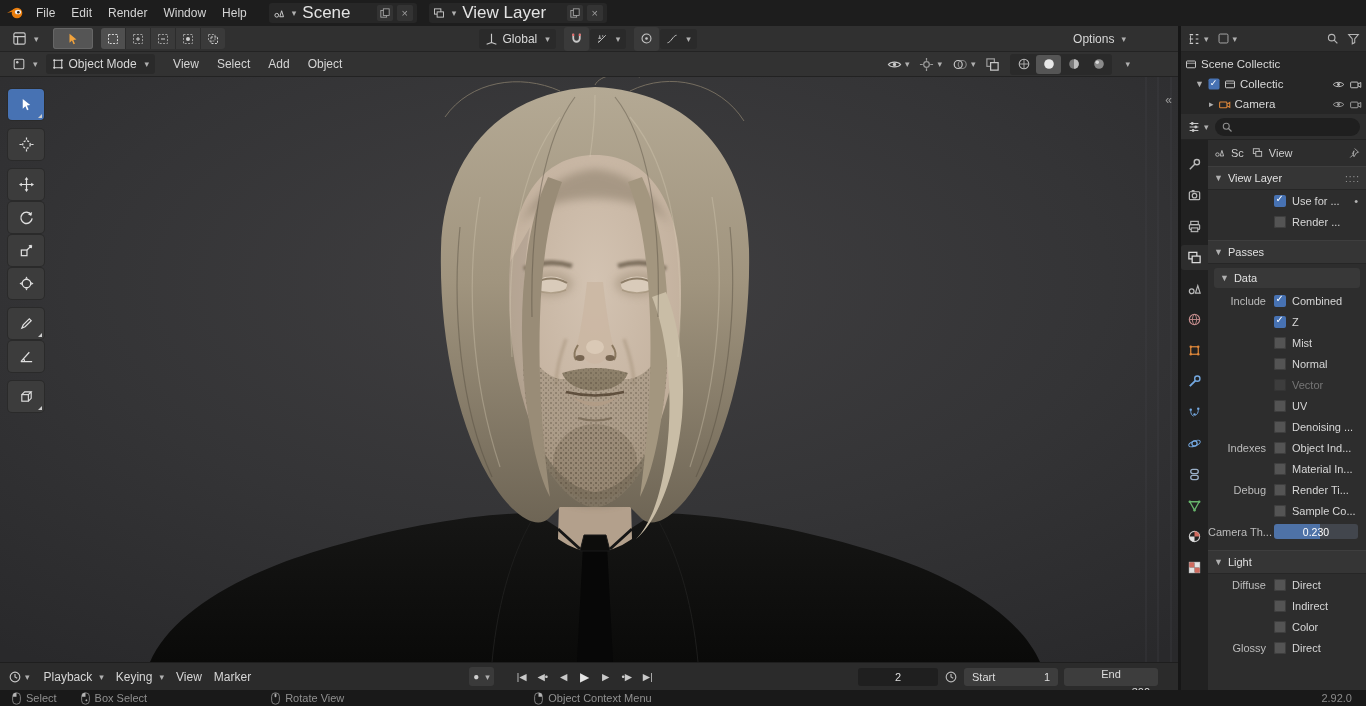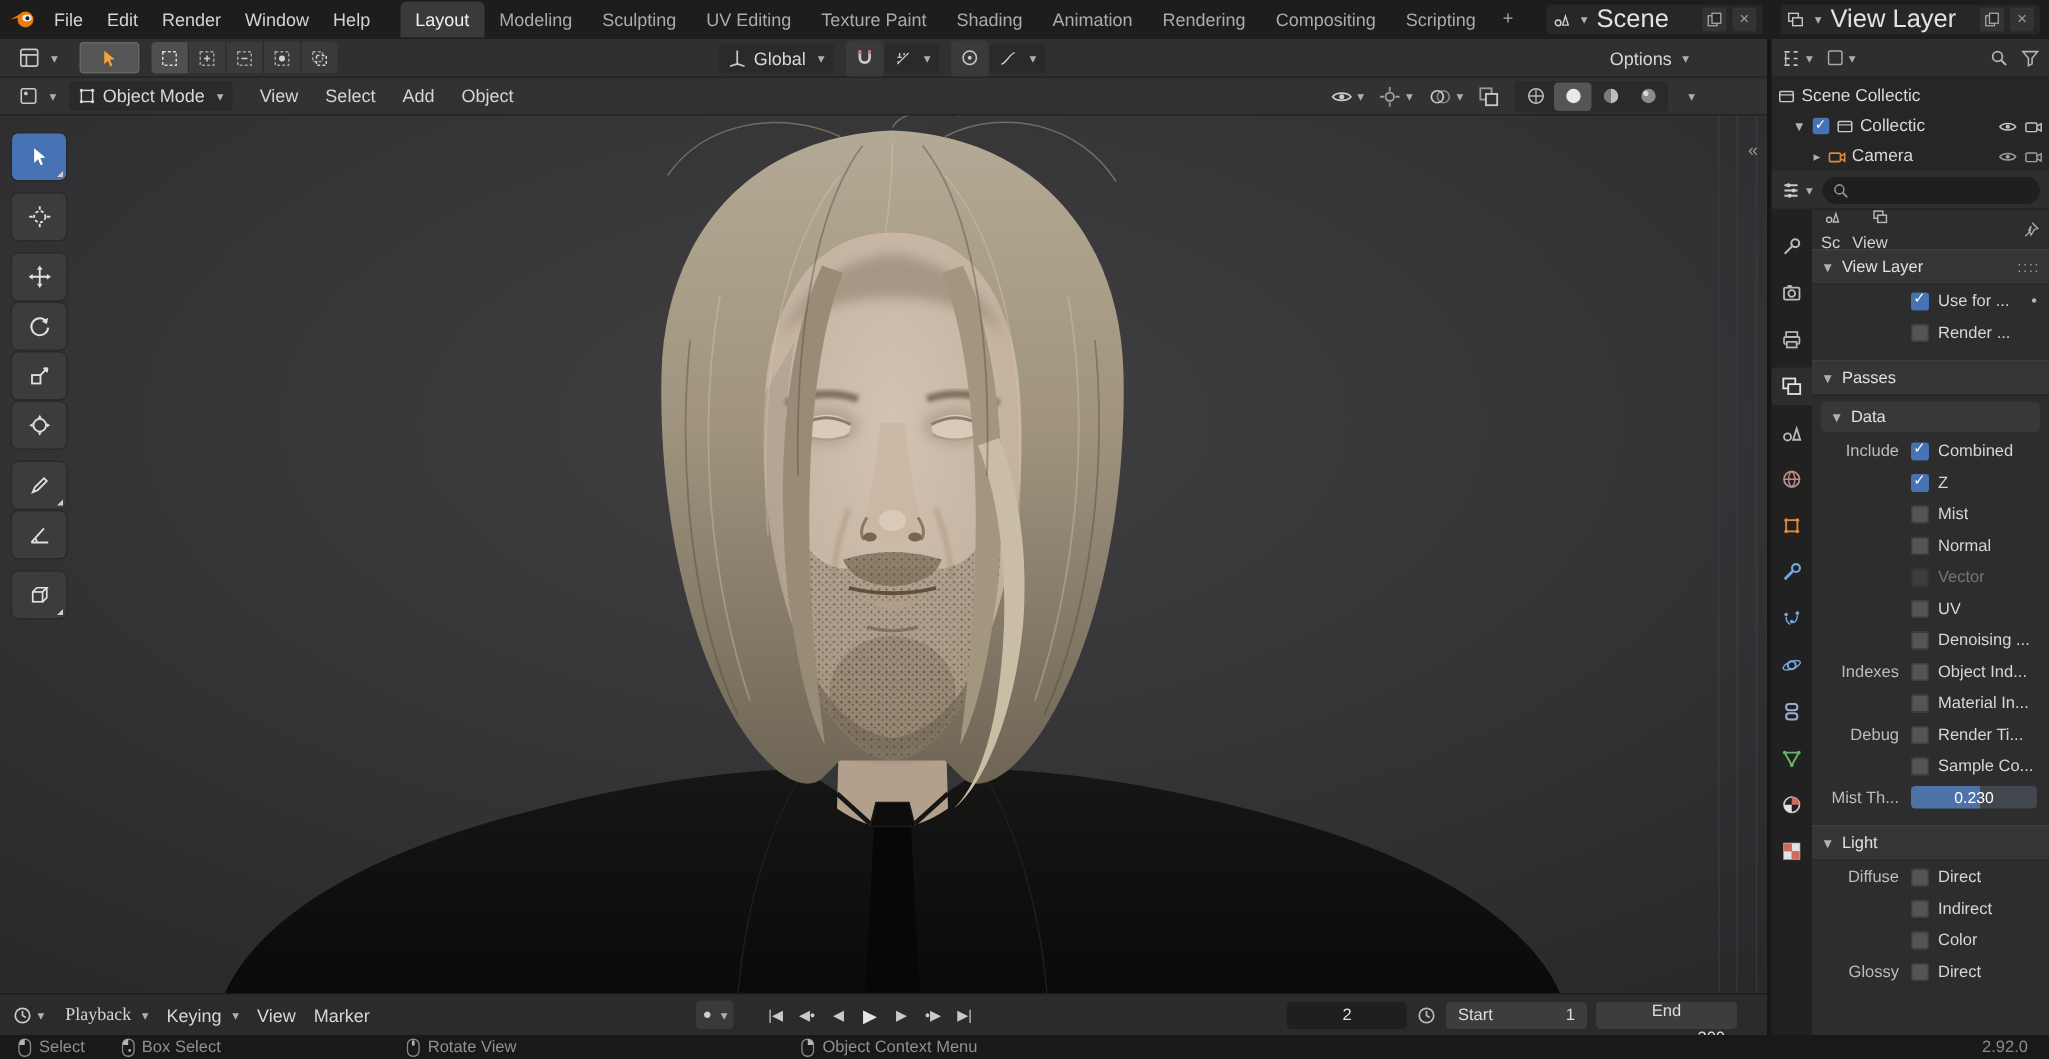"Layout" div.ws-tabs { html: <div> <span>Layout</span> <span>Modeling</span> <span>Sculpting</span> <span>UV Editing</span> <span>Texture Paint</span> <span>Shading</span> <span>Animation</span> <span>Rendering</span> <span>Compositing</span> <span>Scripting</span> <span>+</span> </div> -> none }
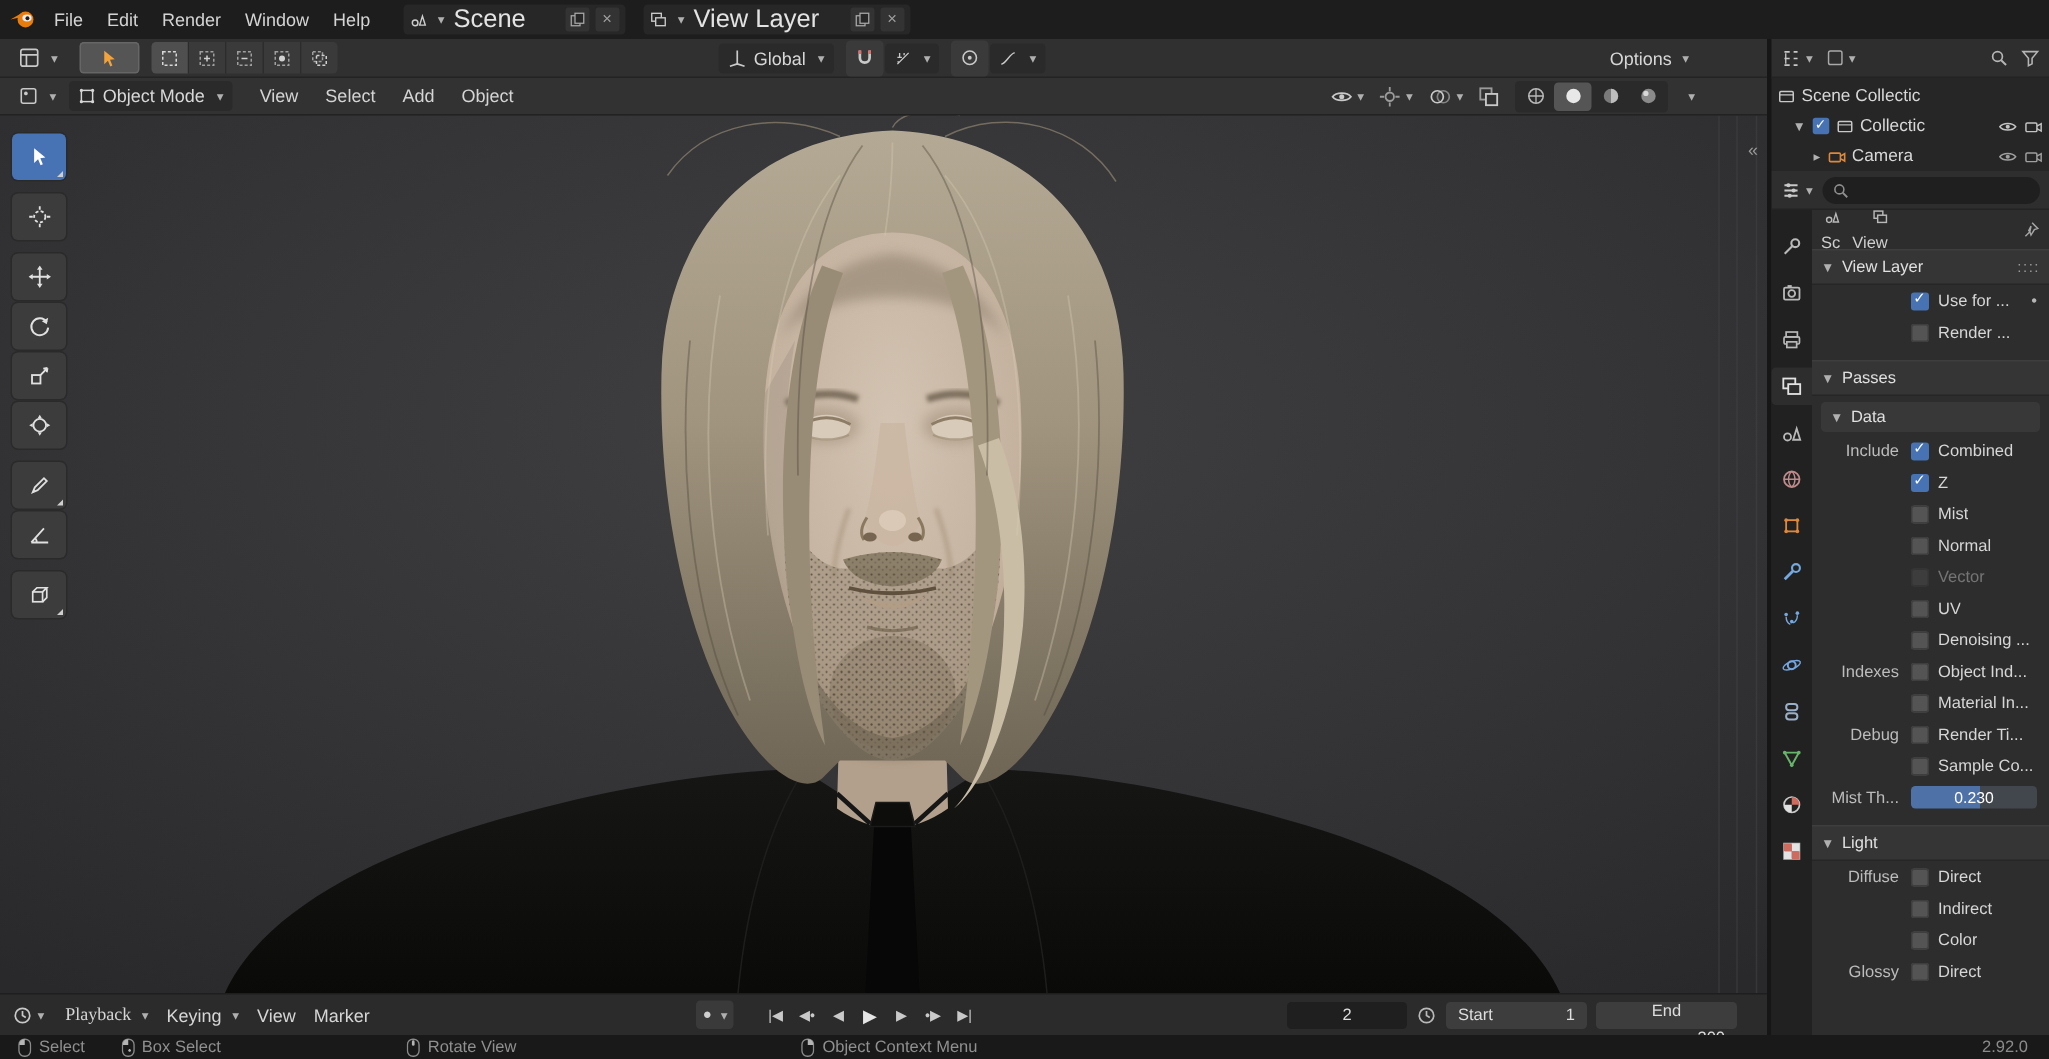"Sc" .crumb { align-items: flex-end -> flex-start; flex-direction: column -> none }
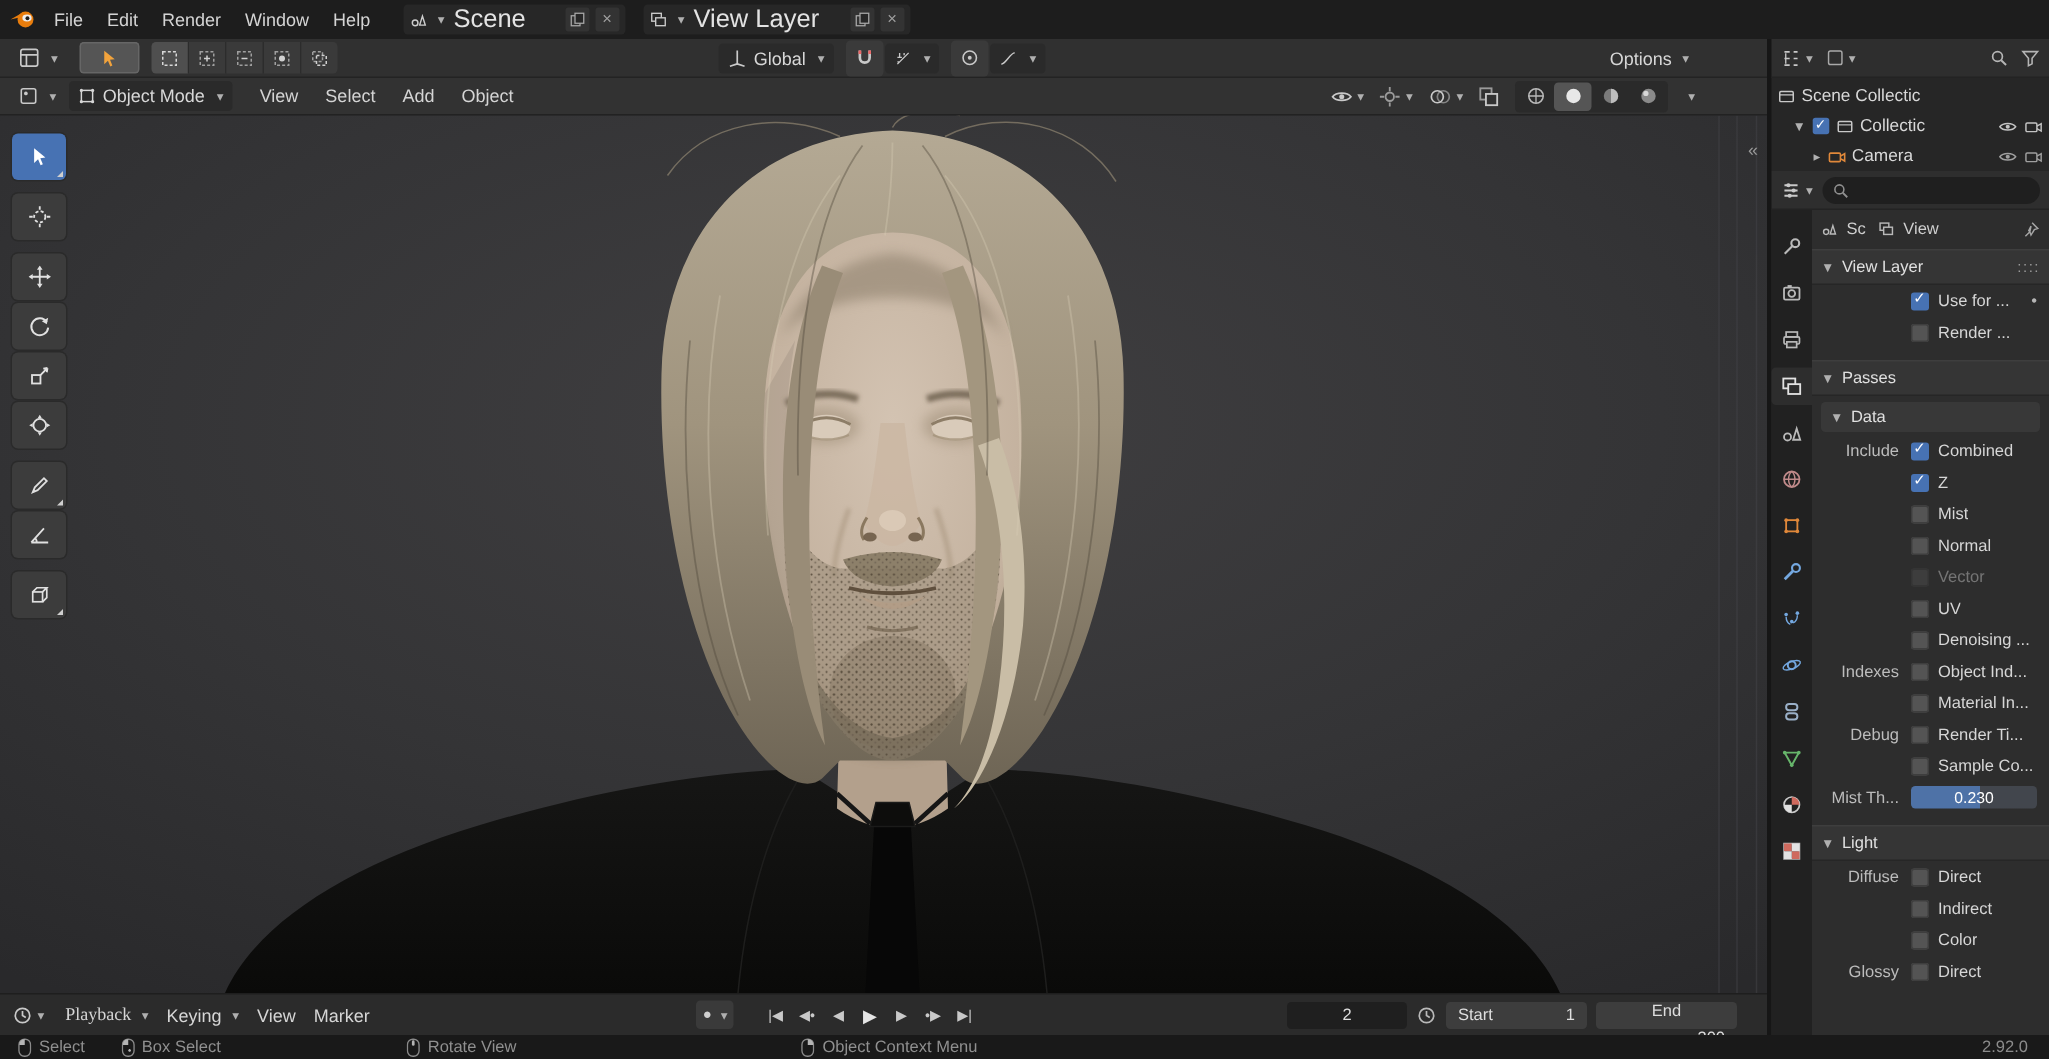"Mist Th..." span.plabel { text: Mist -> Camera }
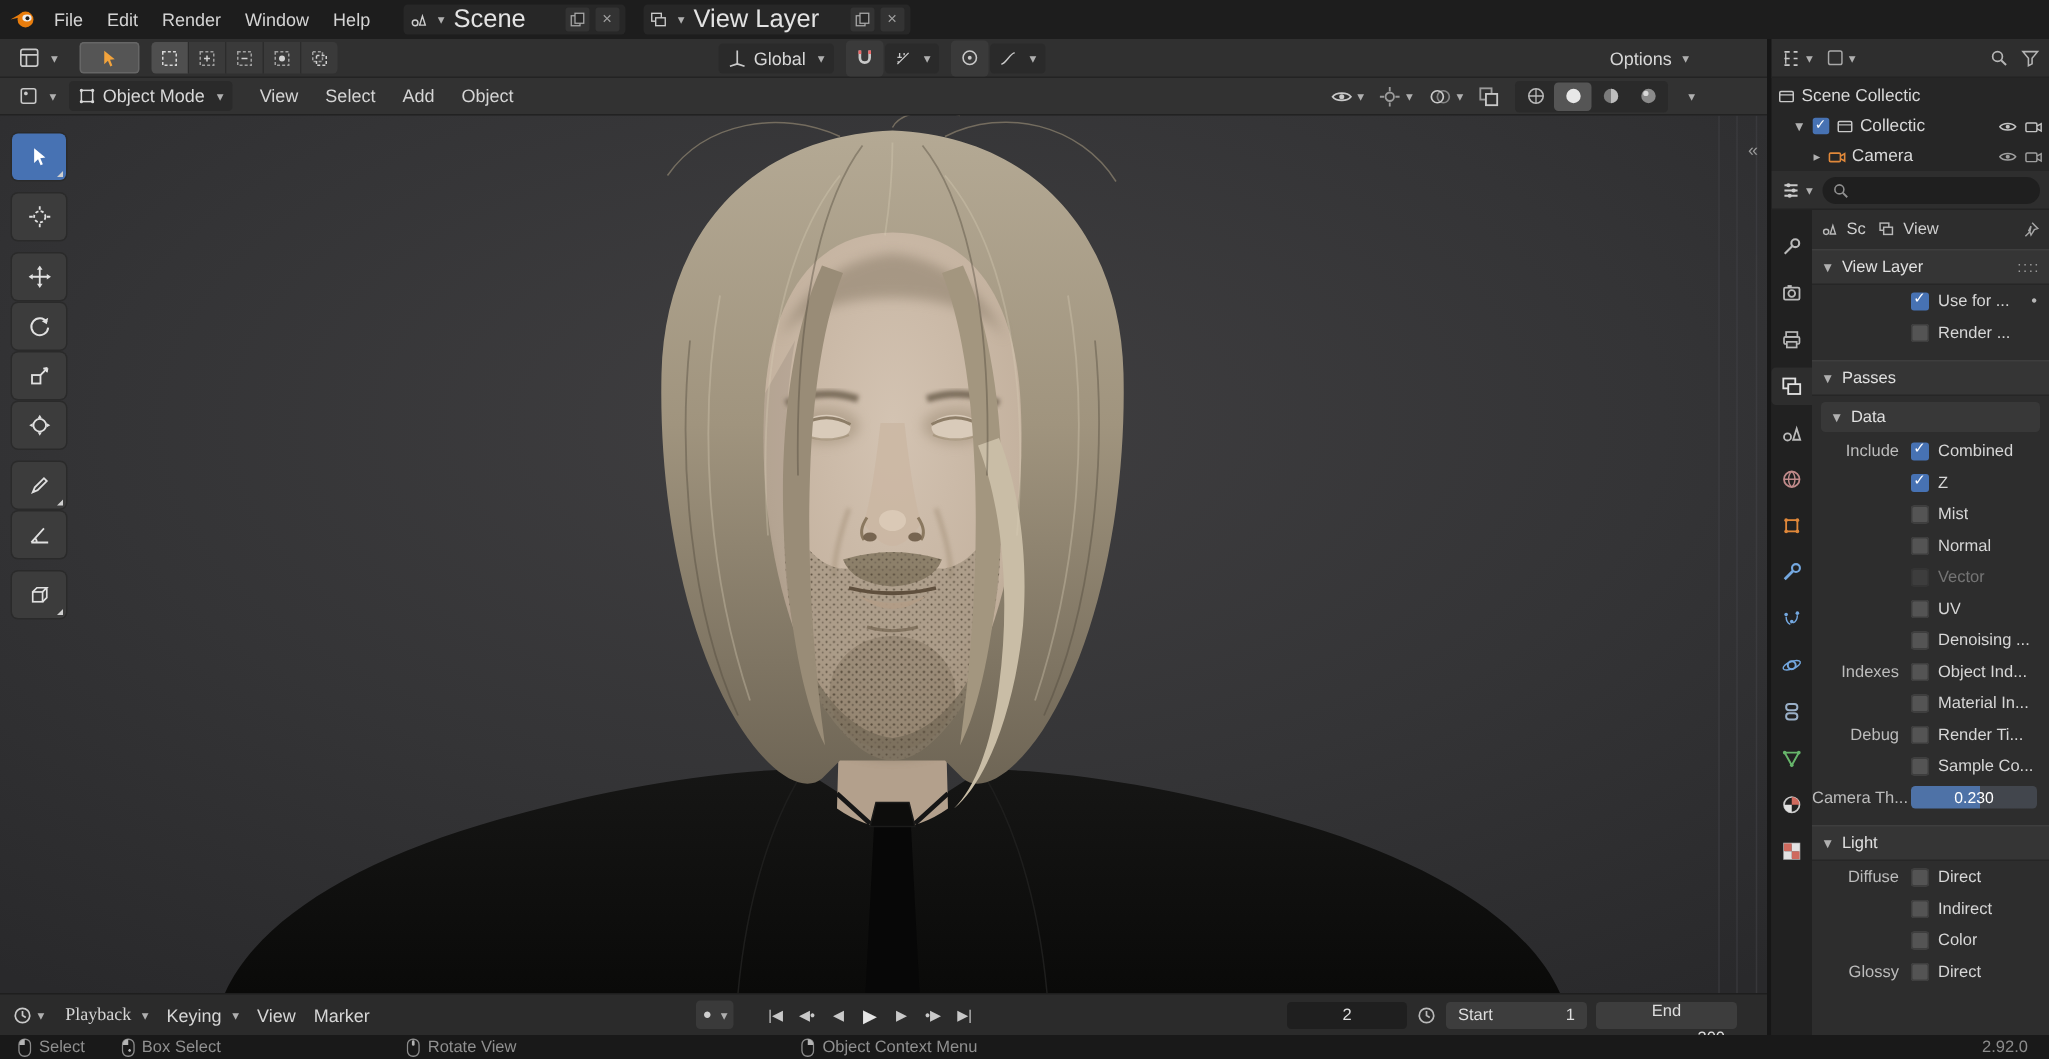"Playback" span.hbtn { font-family: Liberation Serif, serif -> none }
